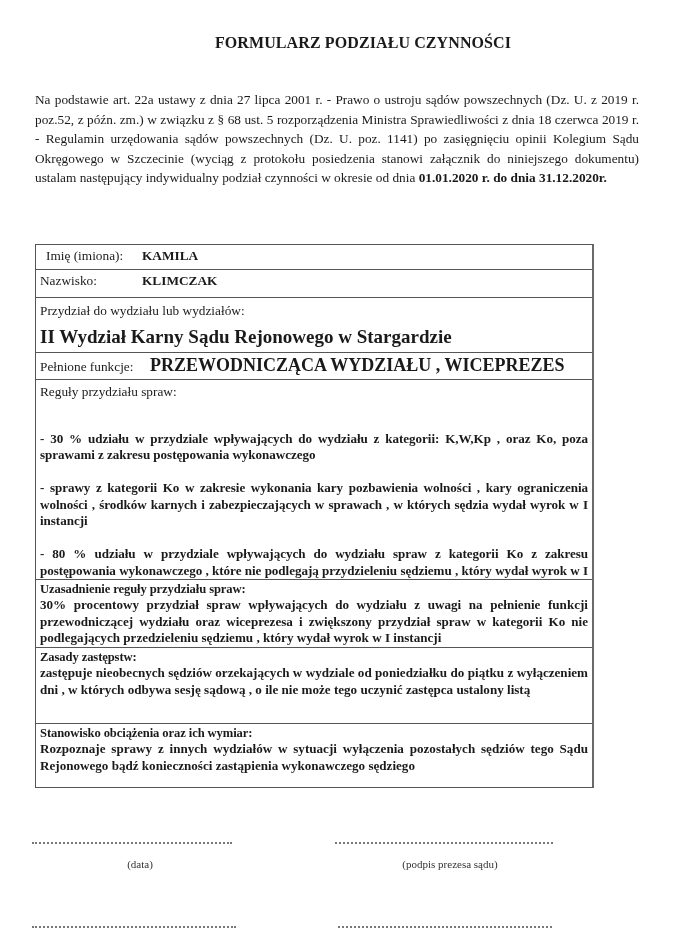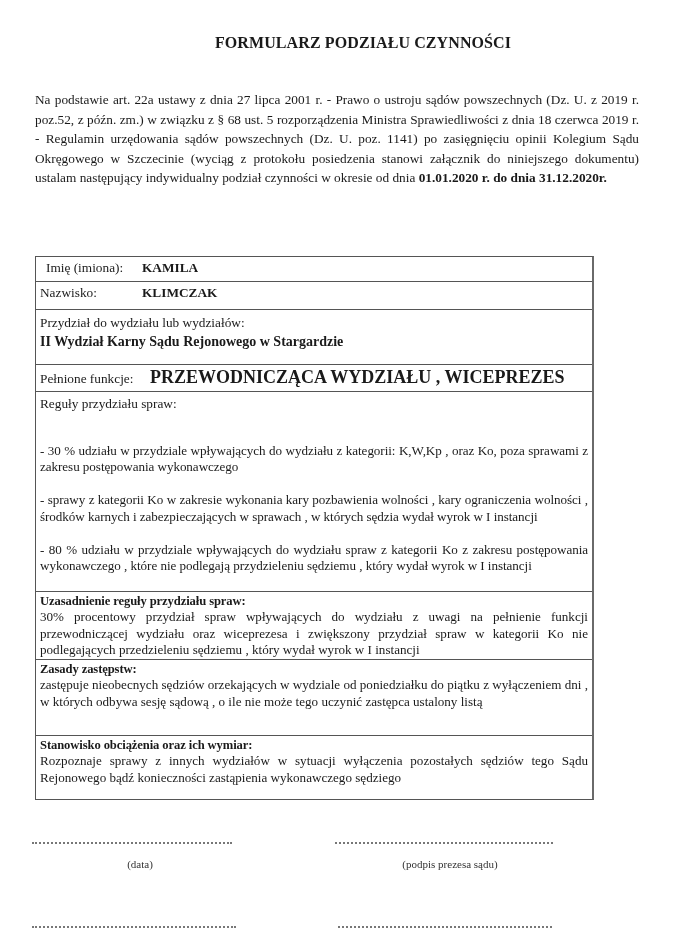"Imię (imiona): KAMILA" .form-table { top: 256px -> 244px }
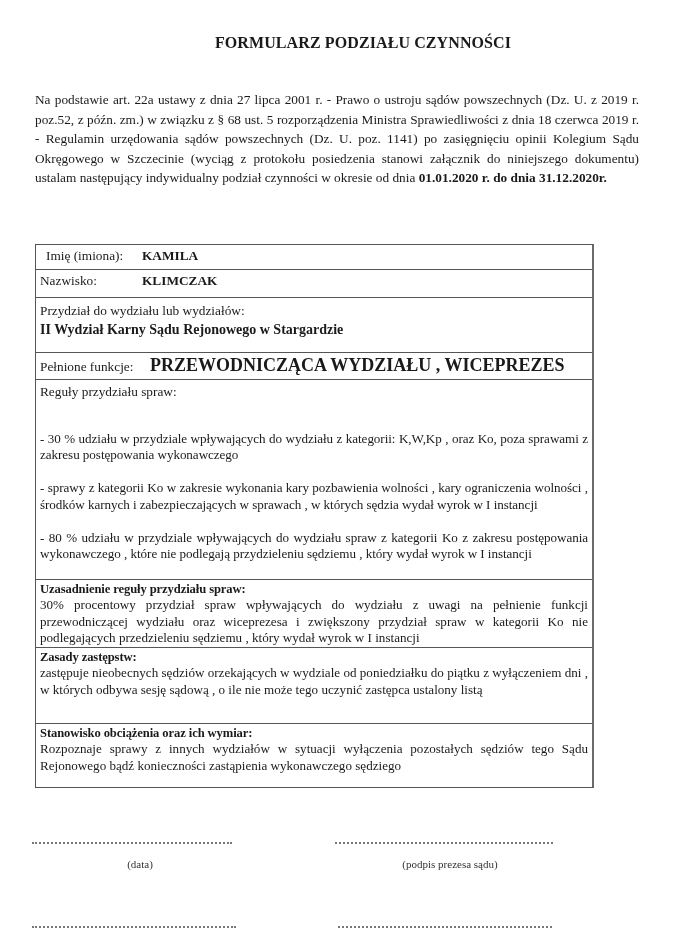"II Wydział Karny Sądu Rejonowego" .r-przy .val { font-size: 14px -> 19px; margin-top: 2px -> 9px }
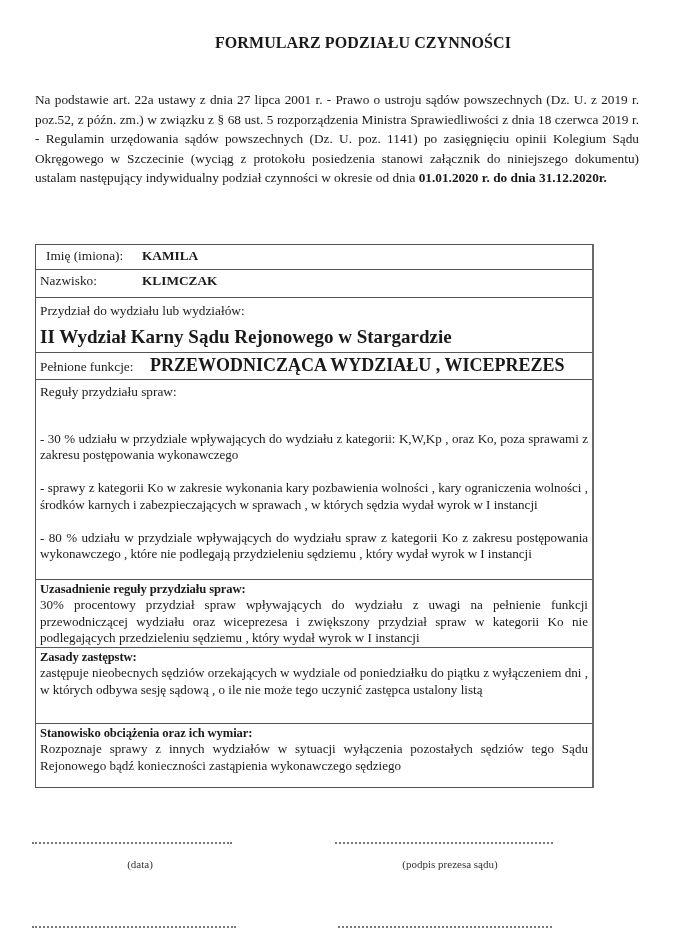"- 30 % udziału w" .sec-body { font-weight: none -> bold }
